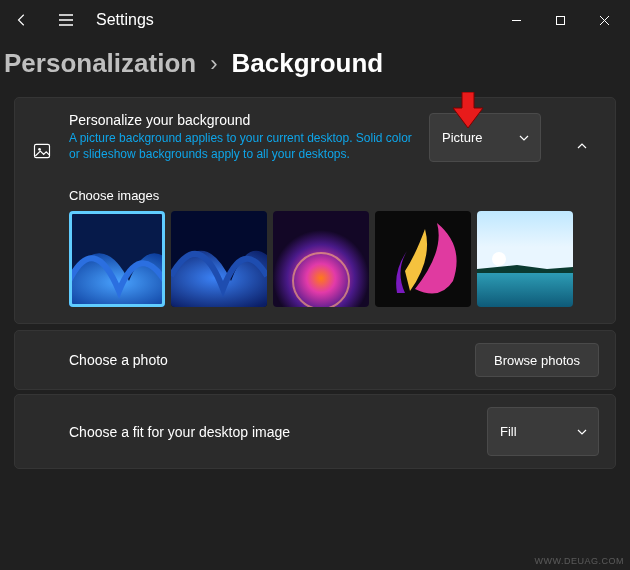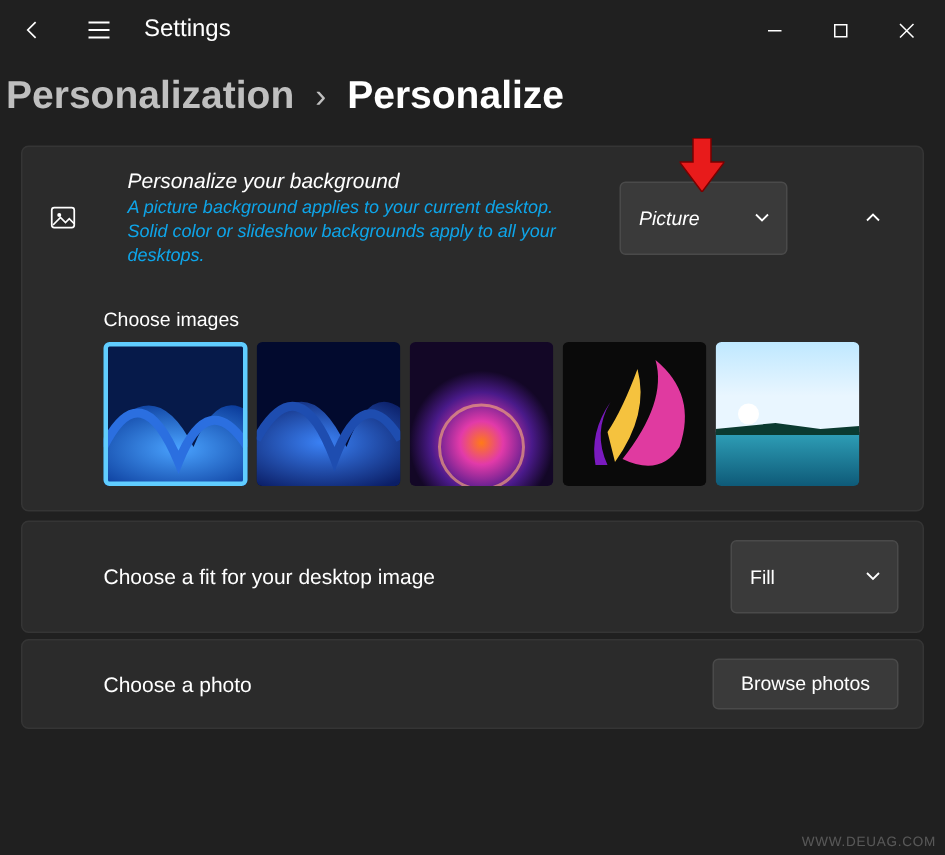"Personalize" span.crumb-current { text: Personalize -> Background }
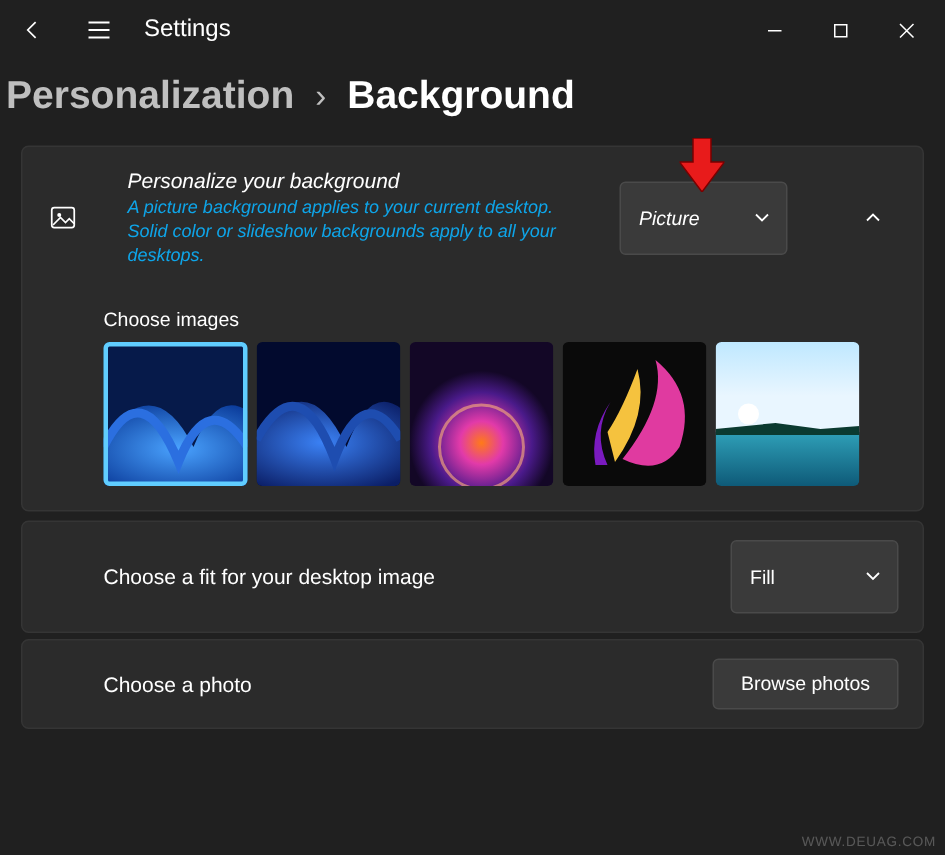"Personalize your background" .card-header { align-items: center -> flex-end; font-style: italic -> none; gap: 32px -> 16px }
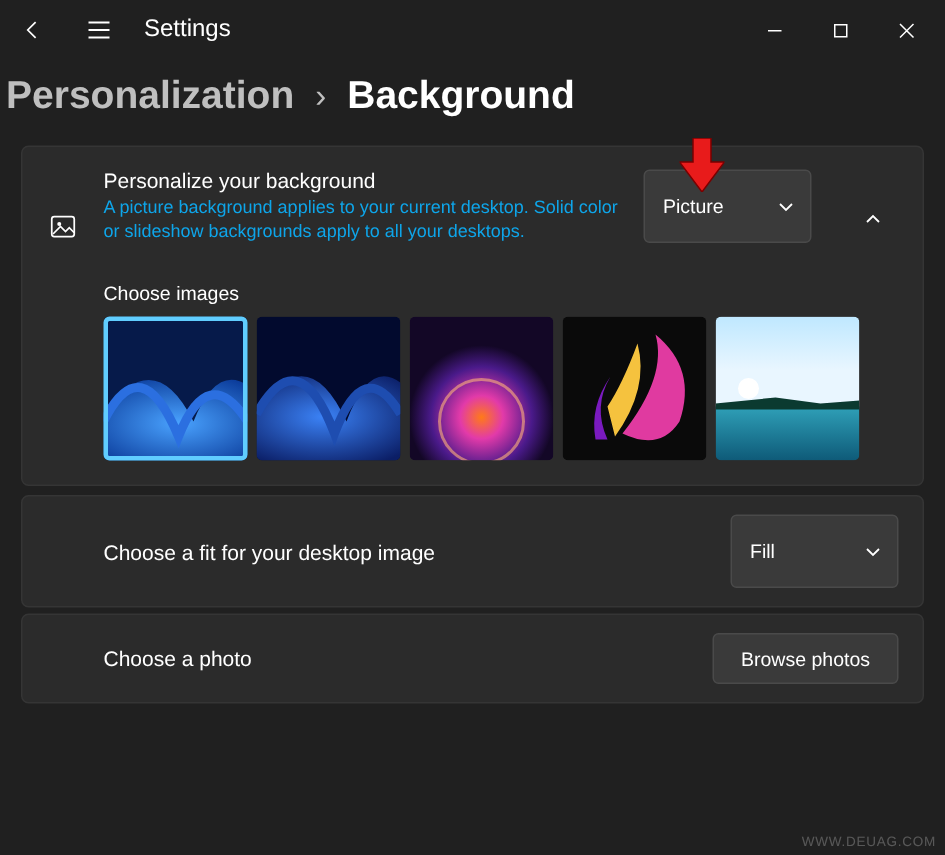"Choose a fit for your" div.row-card { order: before "Choose a photo" -> after "Choose a photo" }
